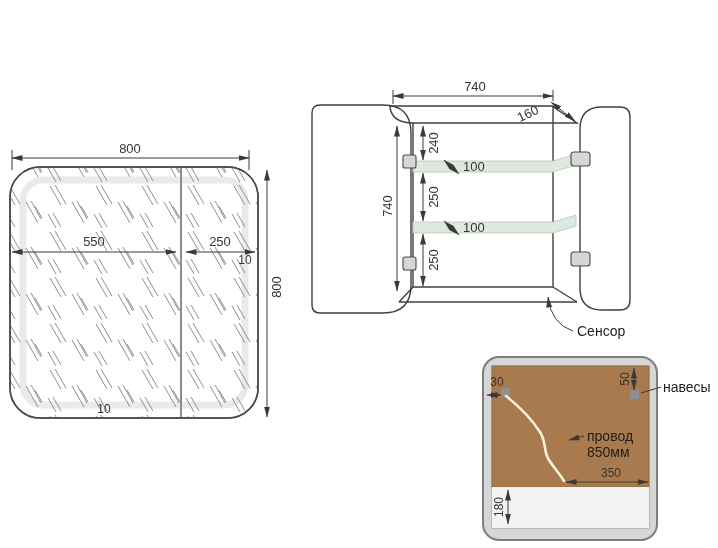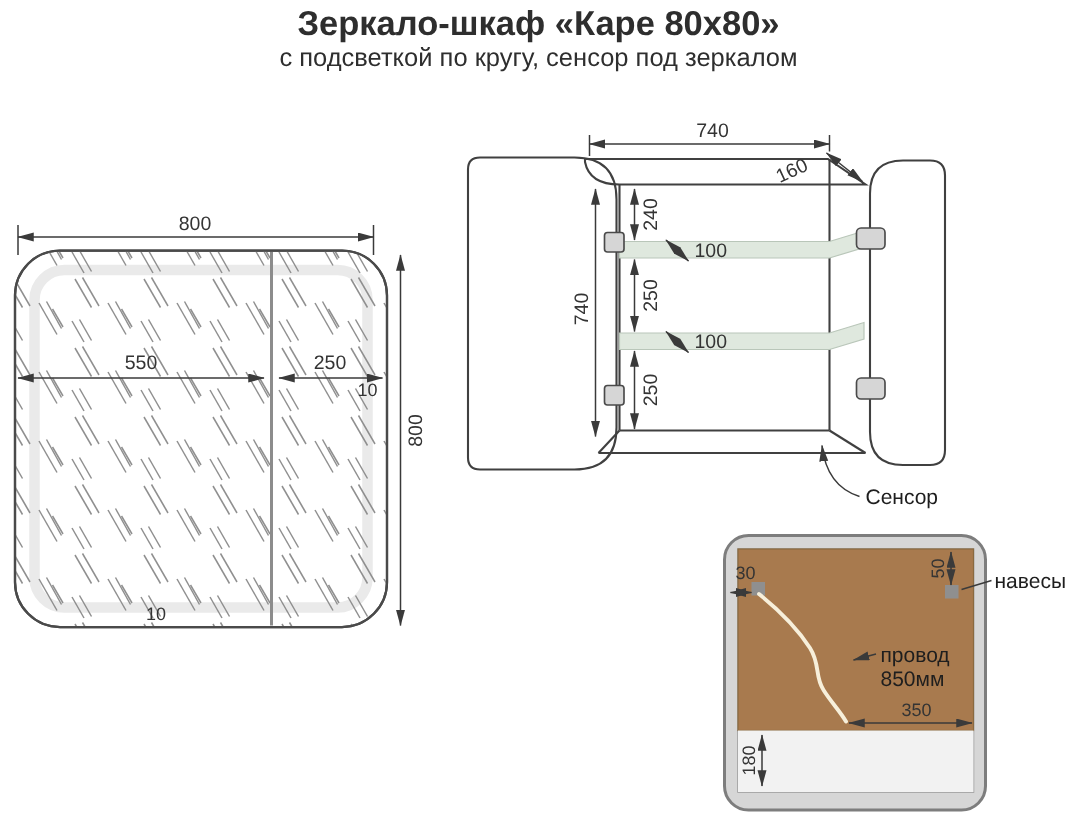"Зеркало-шкаф «Каре 80х80»" div.hdr { html: <div> <div>Зеркало-шкаф «Каре 80х80»</div> <div>с подсветкой по кругу, сенсор под зеркалом</div> </div> -> none }
